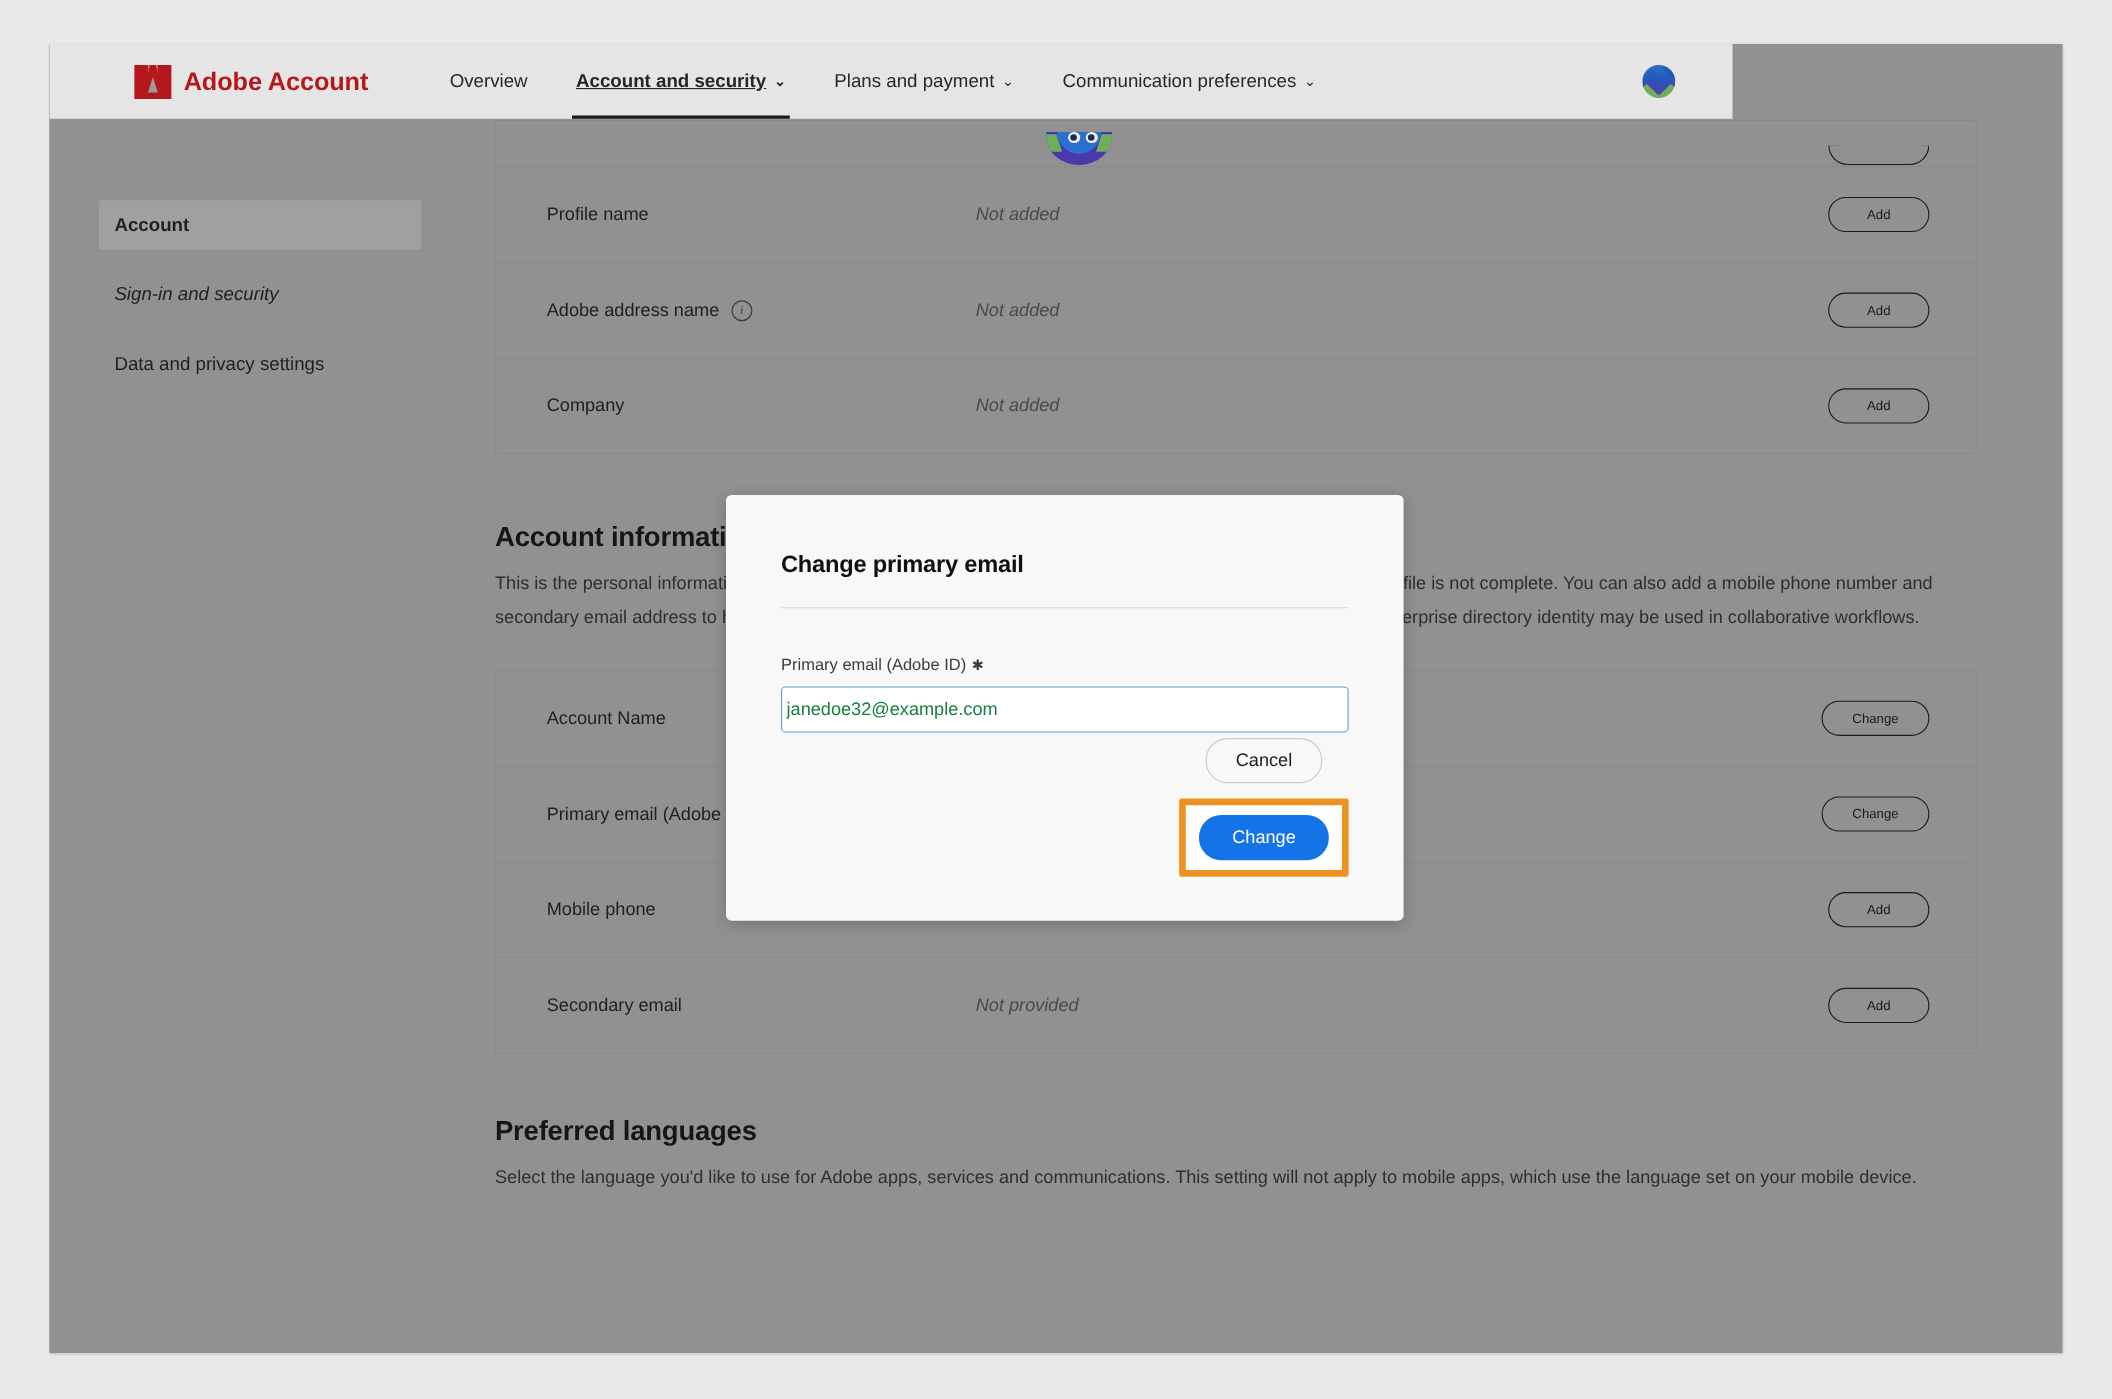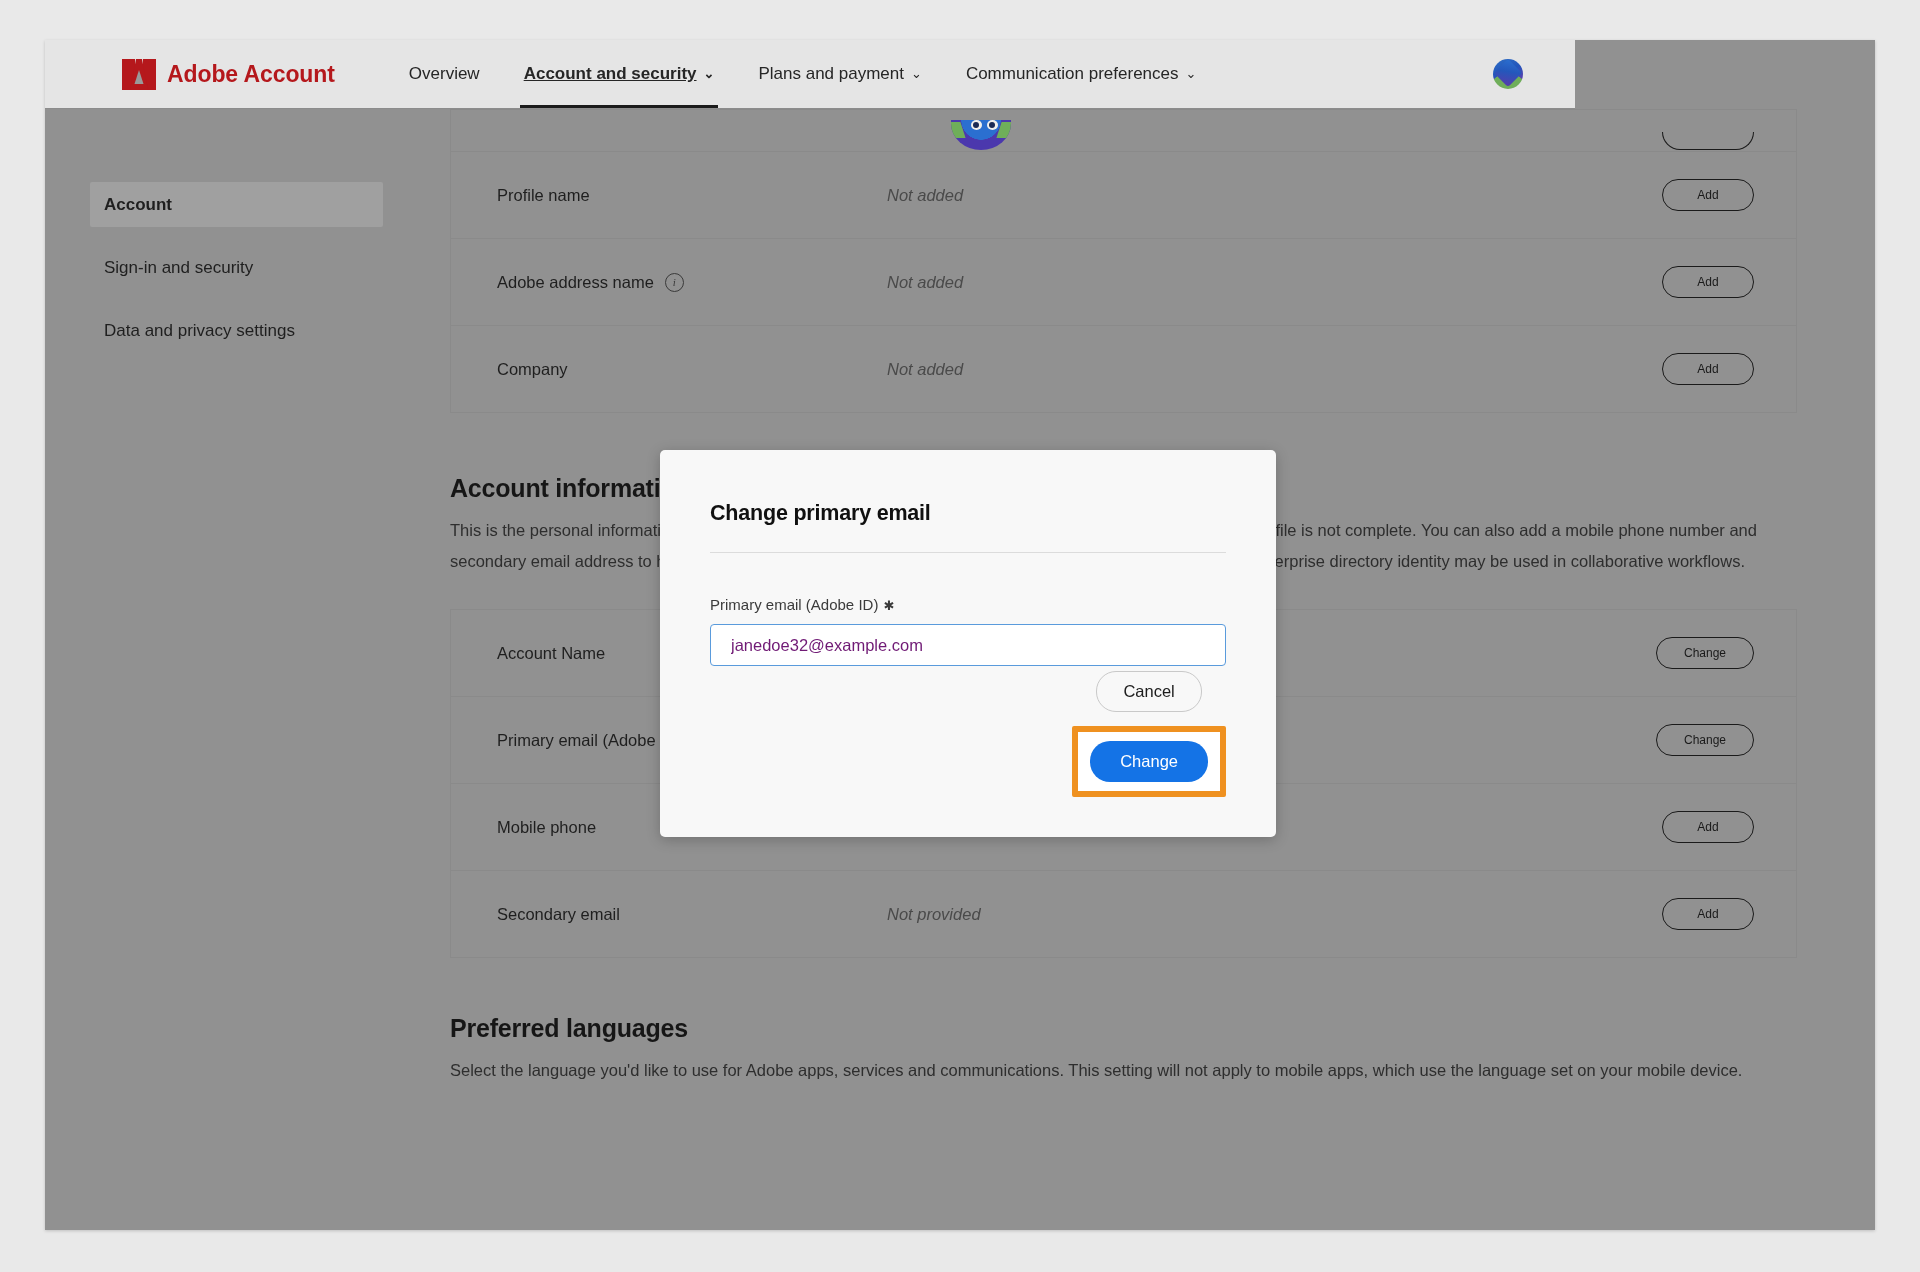"Sign-in and security" #side-signin { font-style: none -> italic }
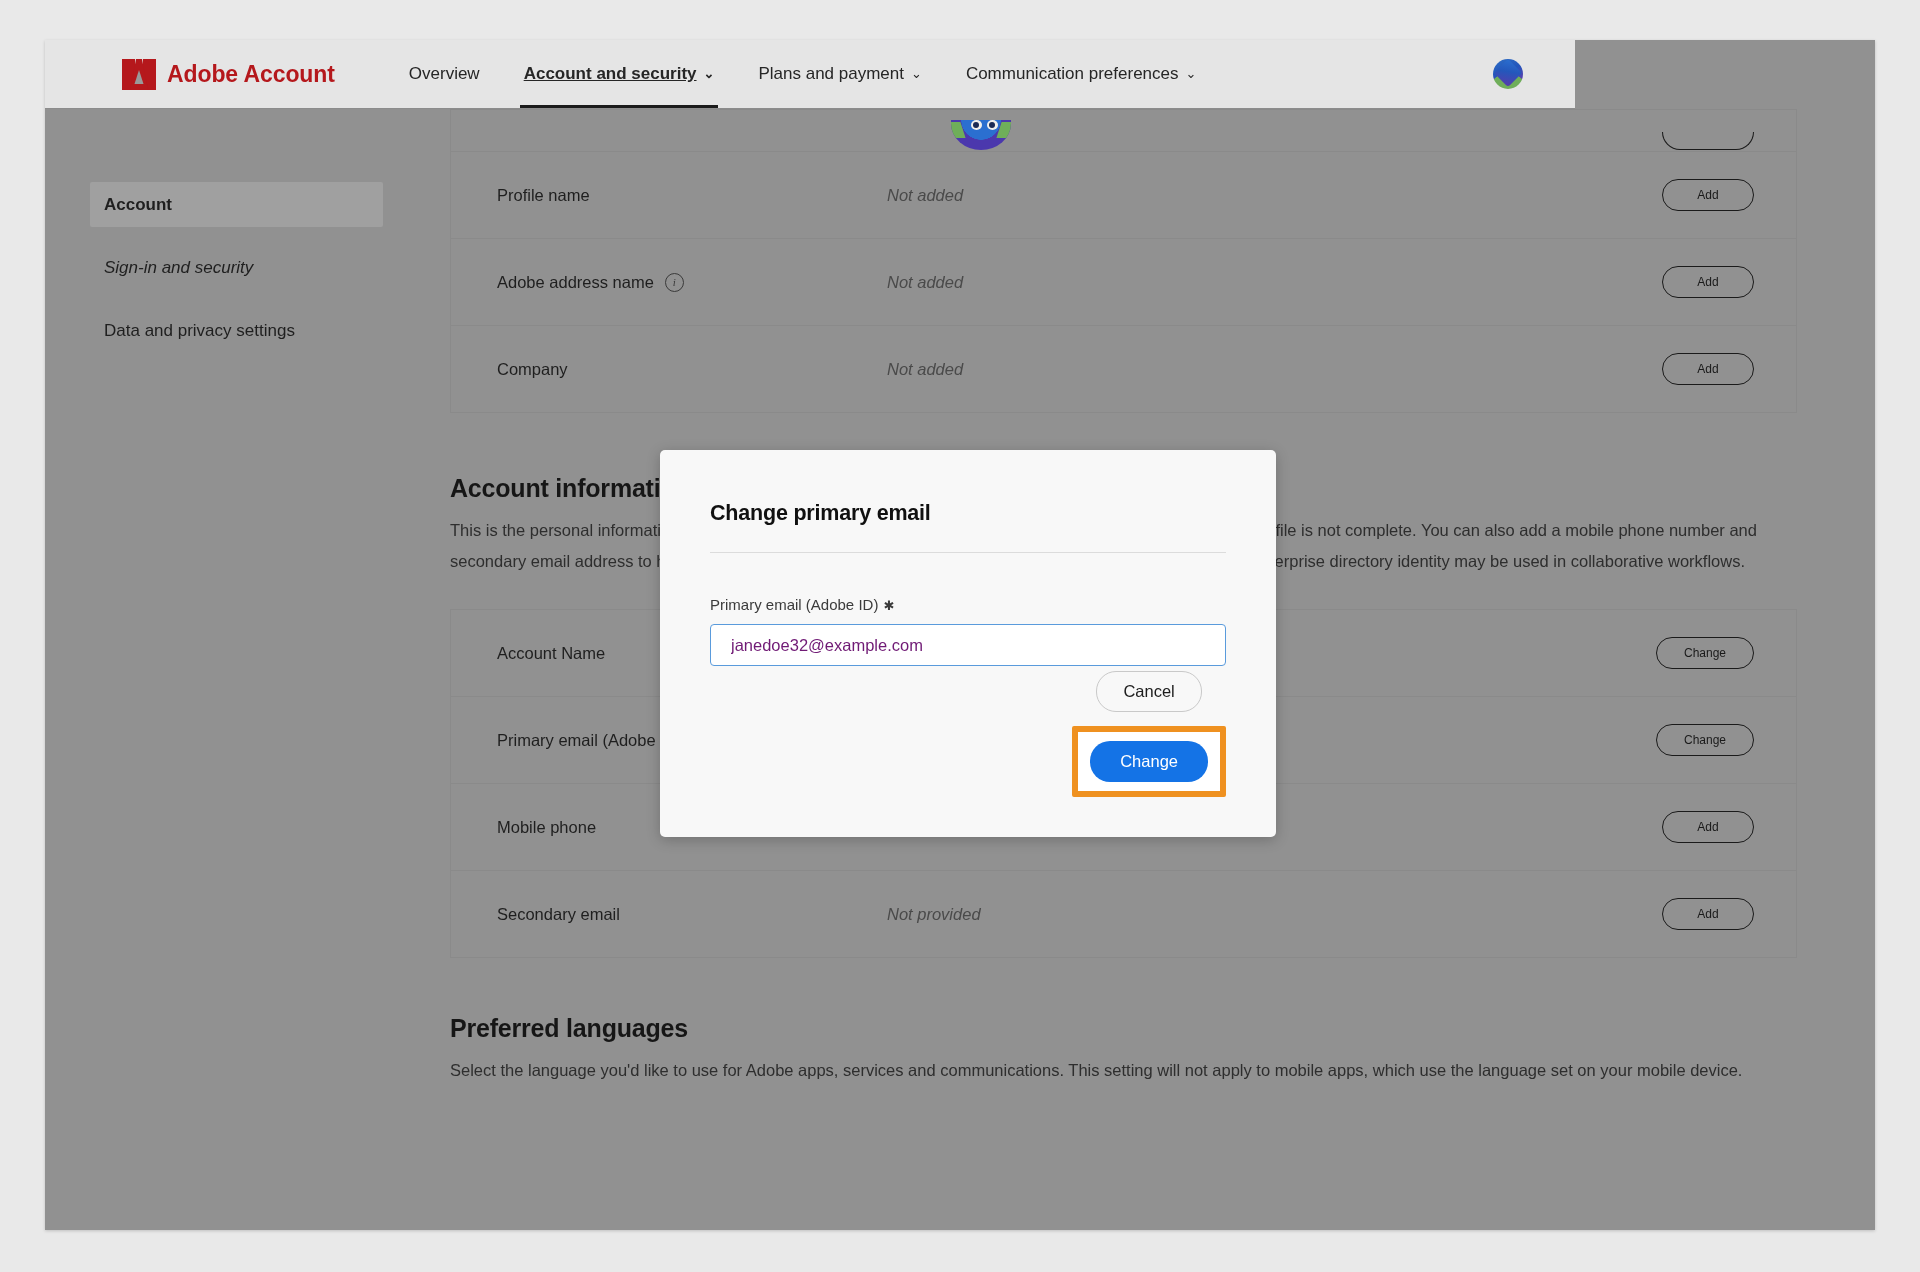"janedoe32@example.com" #email-input { color: #701a75 -> #15803d; padding: 0 20px -> 0 4px }
